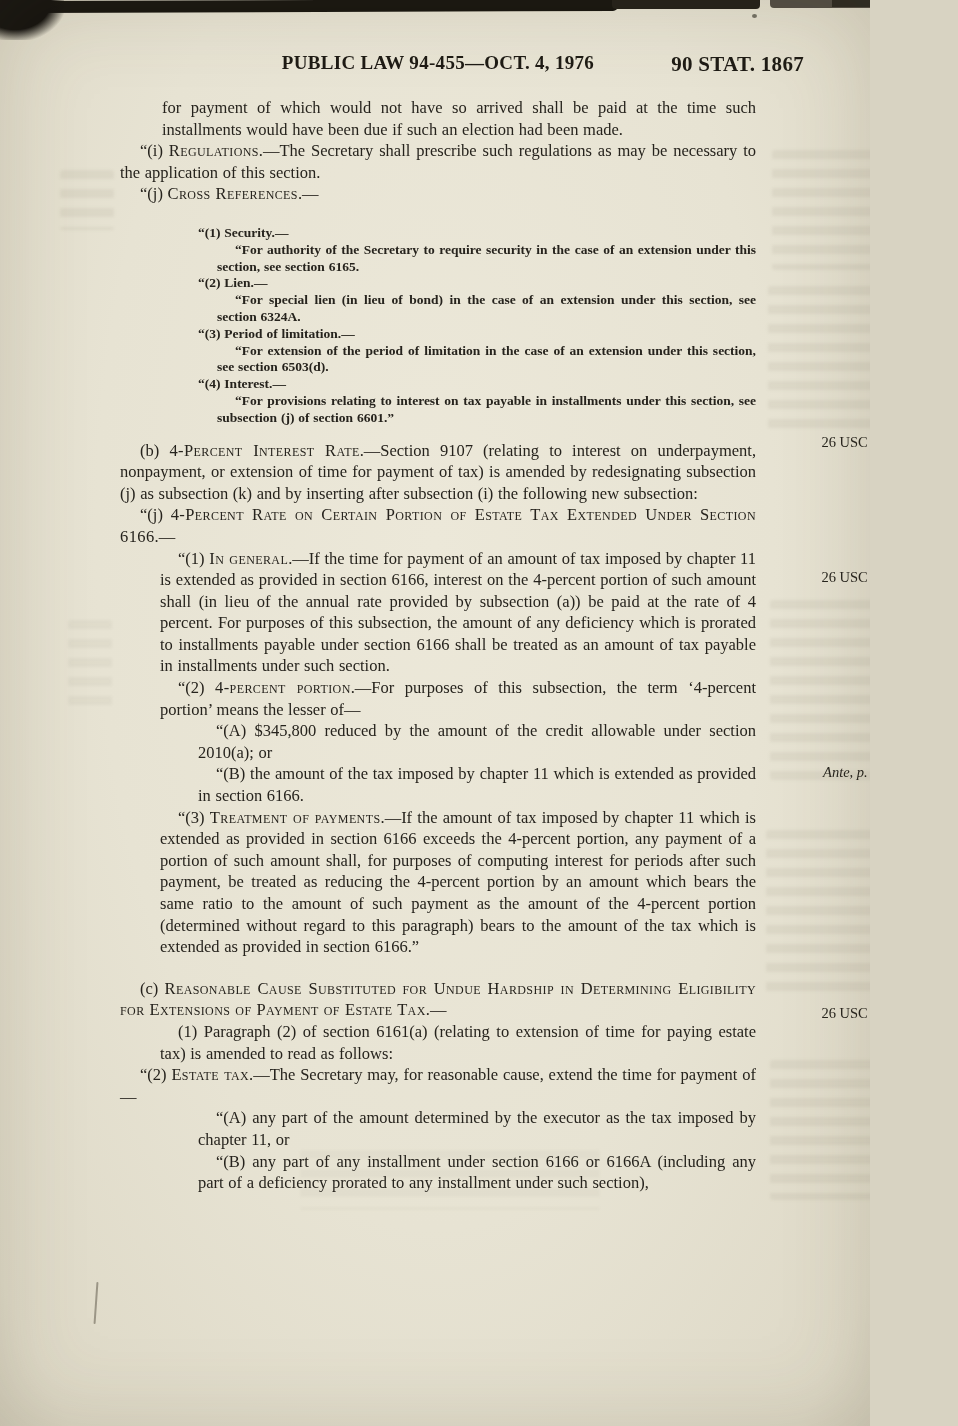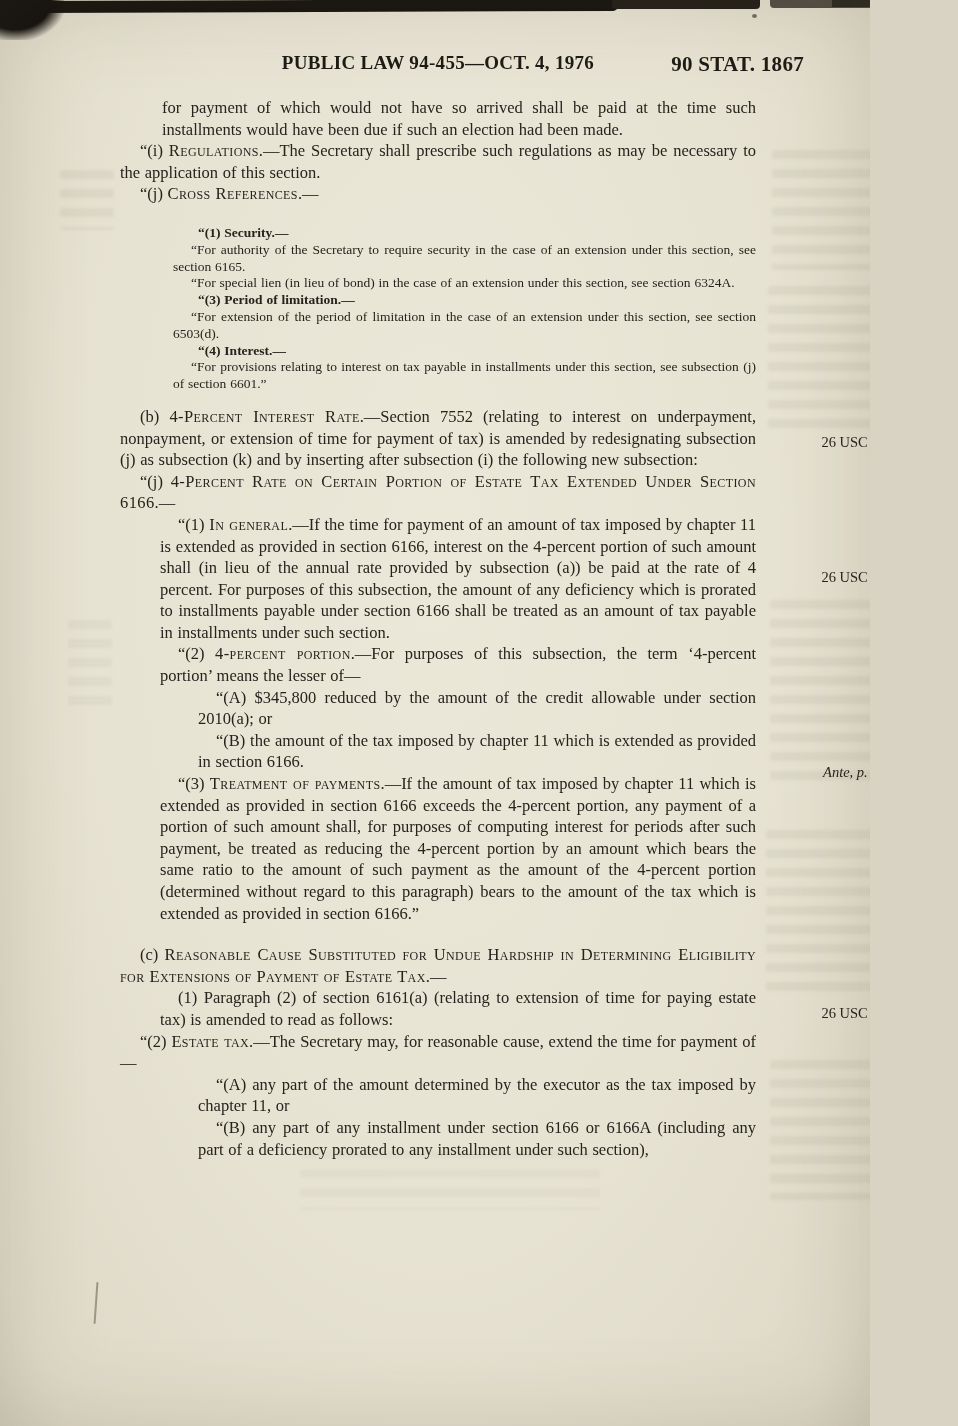"“For authority of the Secretary" .xb { font-weight: normal -> bold; margin-left: 53px -> 97px }
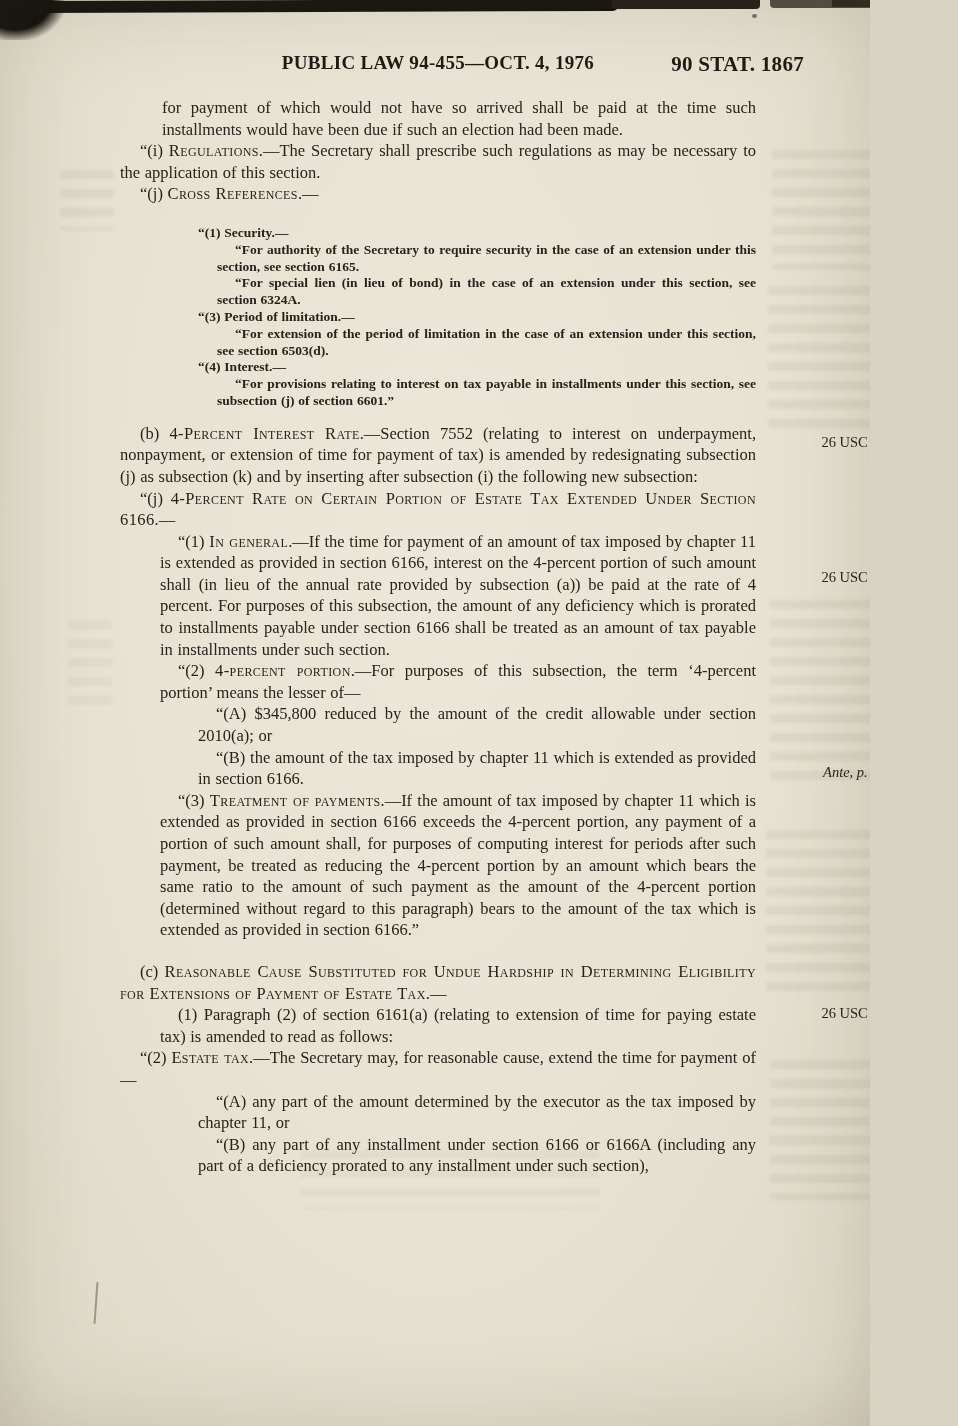"“(2) Lien.—" p.para { html: none -> <p><span>“(2) Lien.—</span></p> }
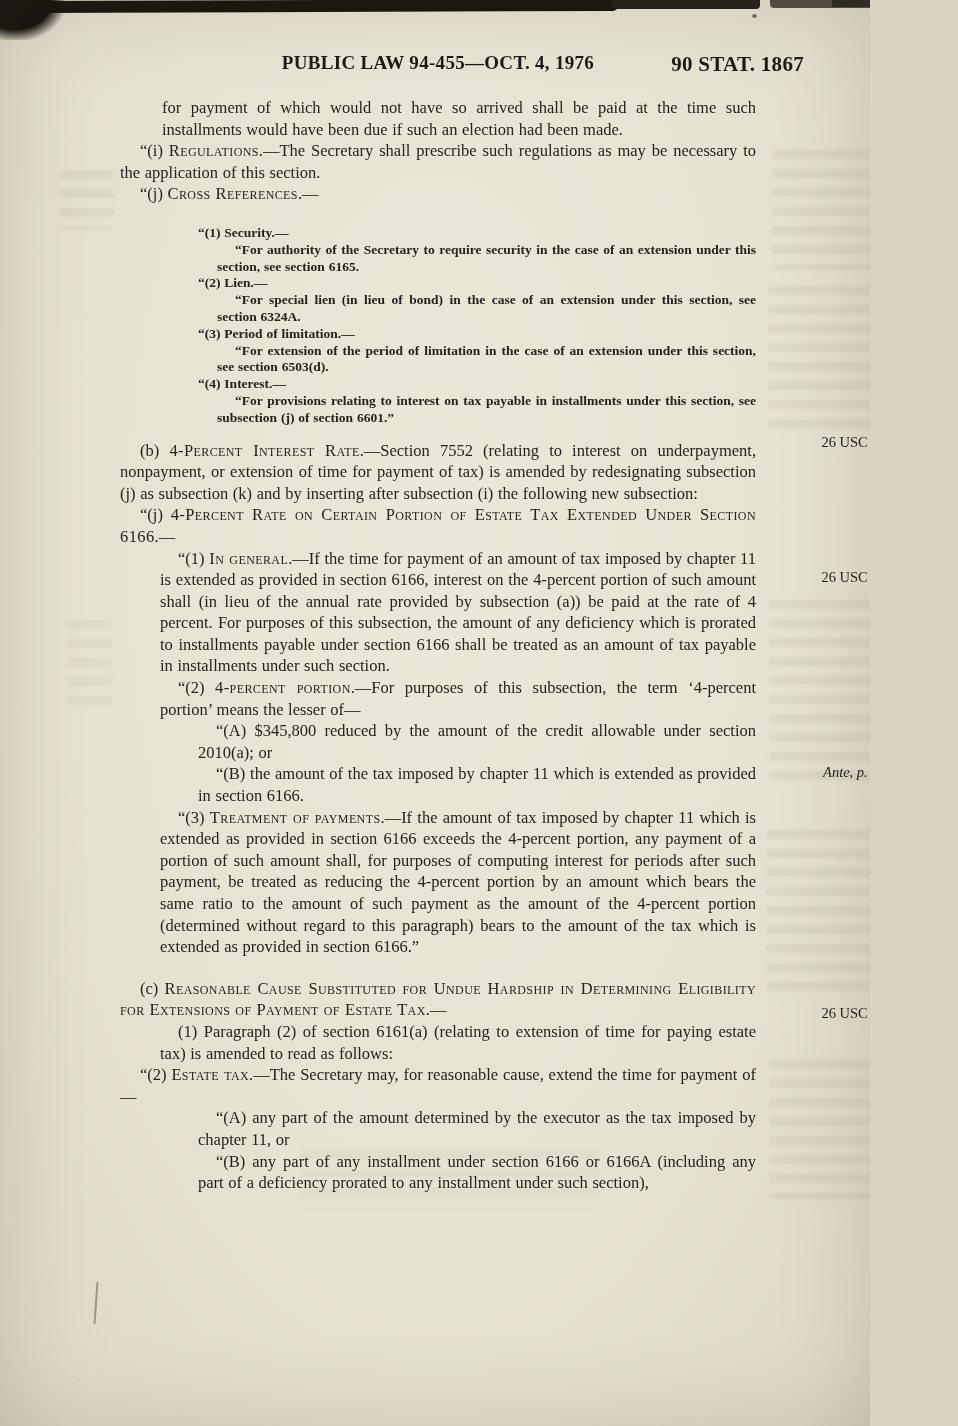".—Section 7552 (relating to interest" span { text: 7552 -> 9107 }
